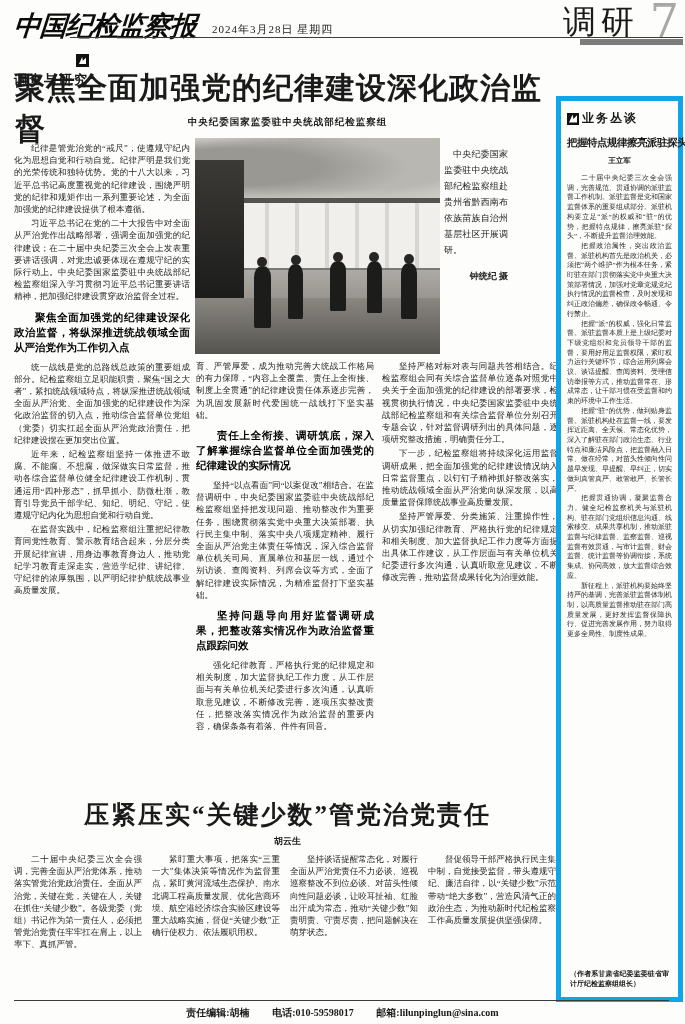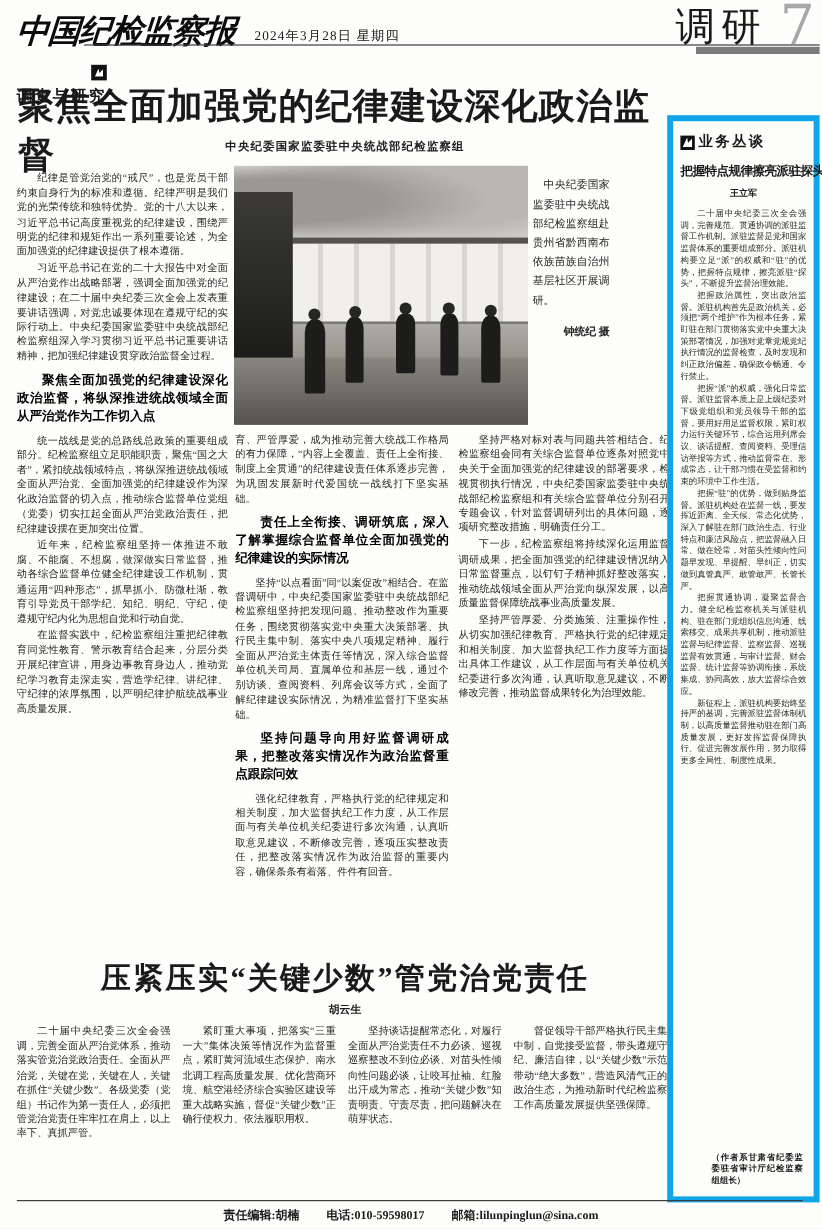"纪律是管党治党的“戒尺”，也是党员干部约束自身行为的标准和遵循。纪律严明是我们党" p { text: 也是党员干部约束自身行为的标准和遵循 -> 使遵规守纪内化为思想自觉和行动自觉 }
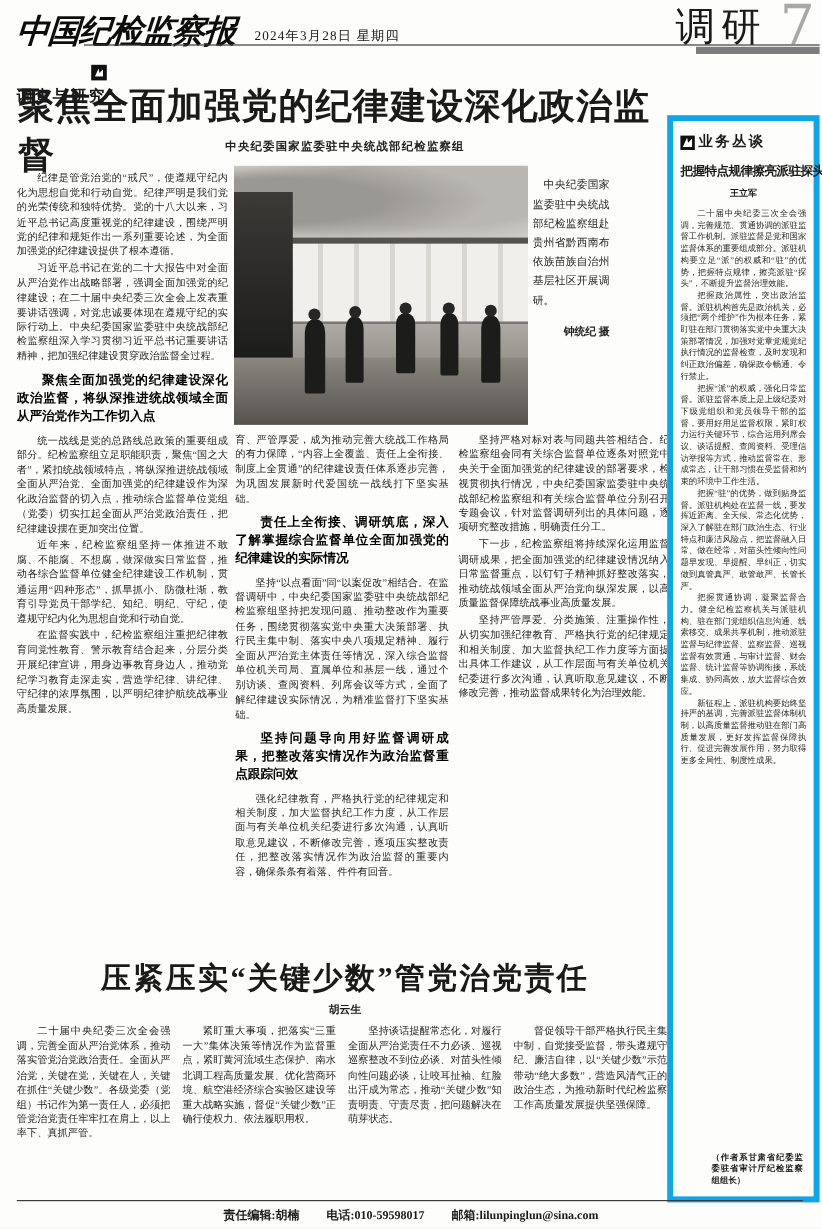"（作者系甘肃省纪委监委驻省审计厅纪检监察组组长）" .sb-note { margin-left: 23px -> none }
